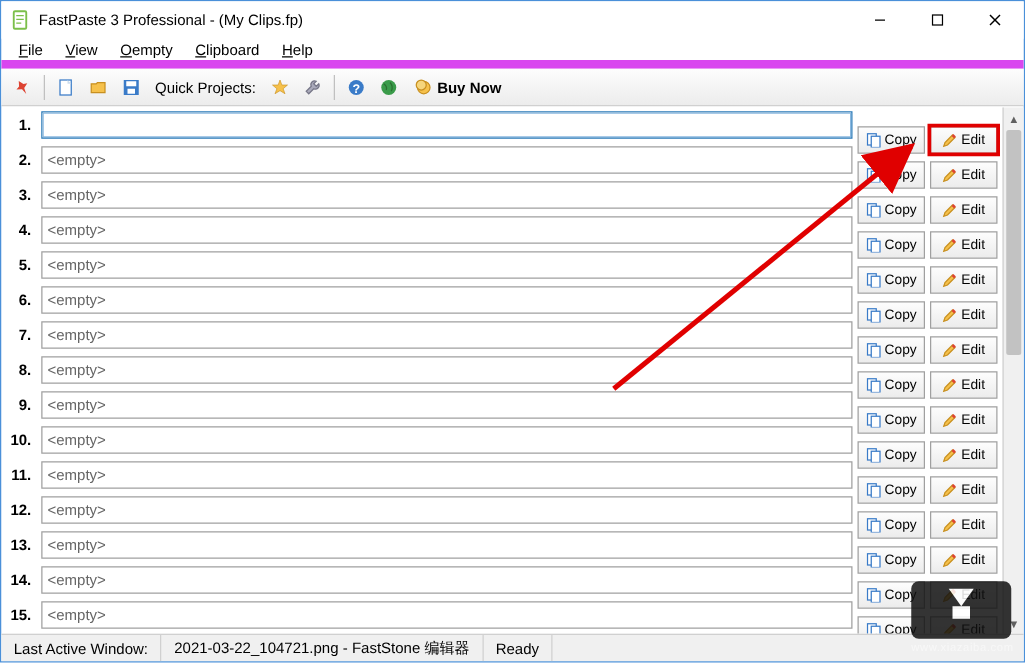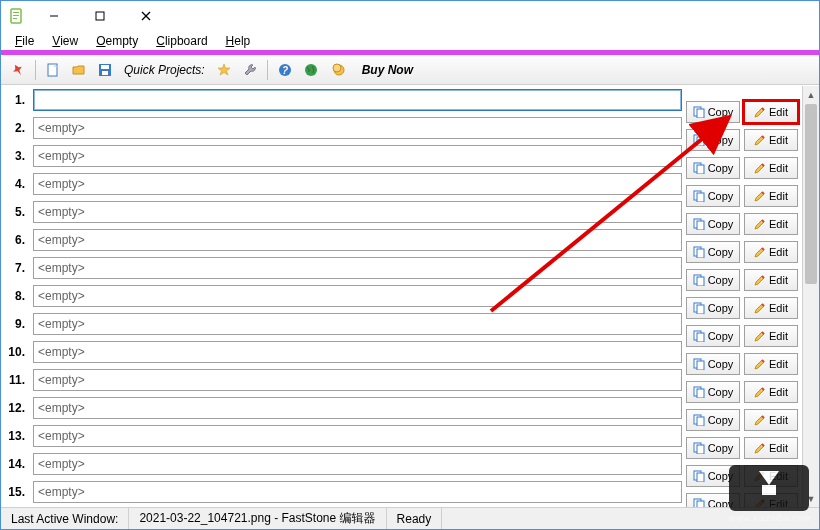"FastPaste 3 Professional - (My" span.title { html: none -> <span>FastPaste 3 Professional - (My Clips.fp)</span> }
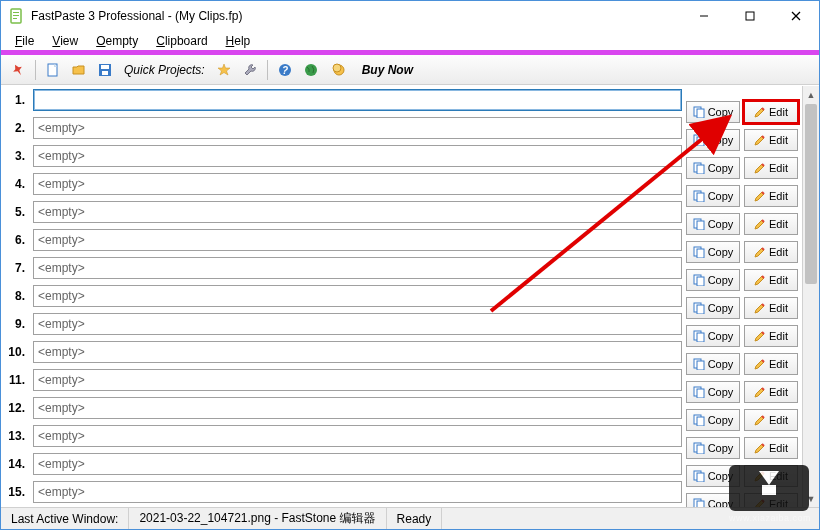"File" .menubar { border-bottom: 5px solid #d946ef -> 7px solid #d946ef }
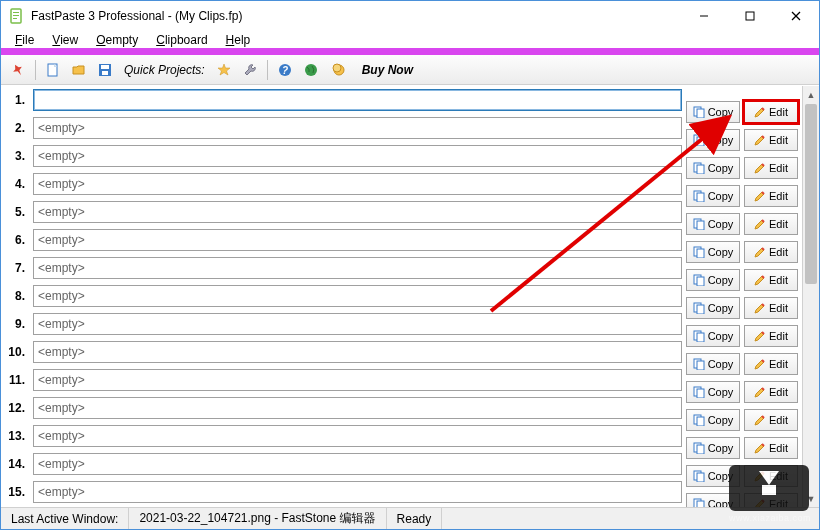"Quick Projects:" .toolbar { font-style: italic -> none }
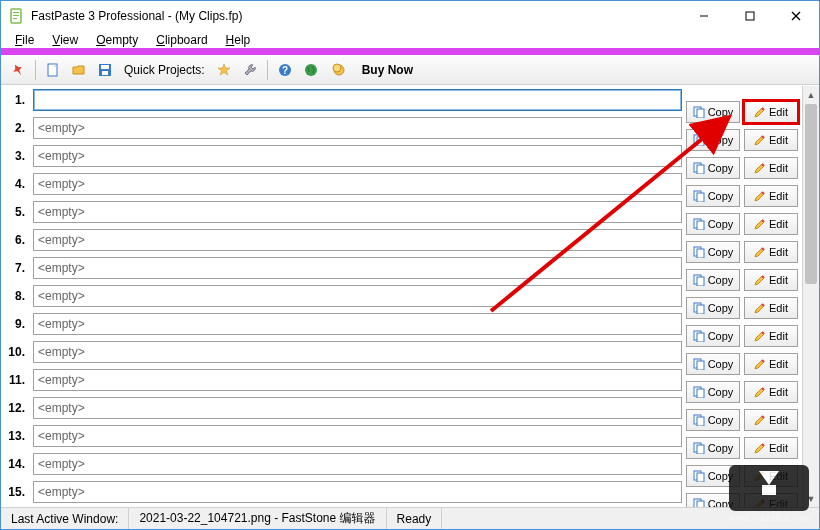"Buy Now" .toolbar .buy-btn { gap: 16px -> 4px }
